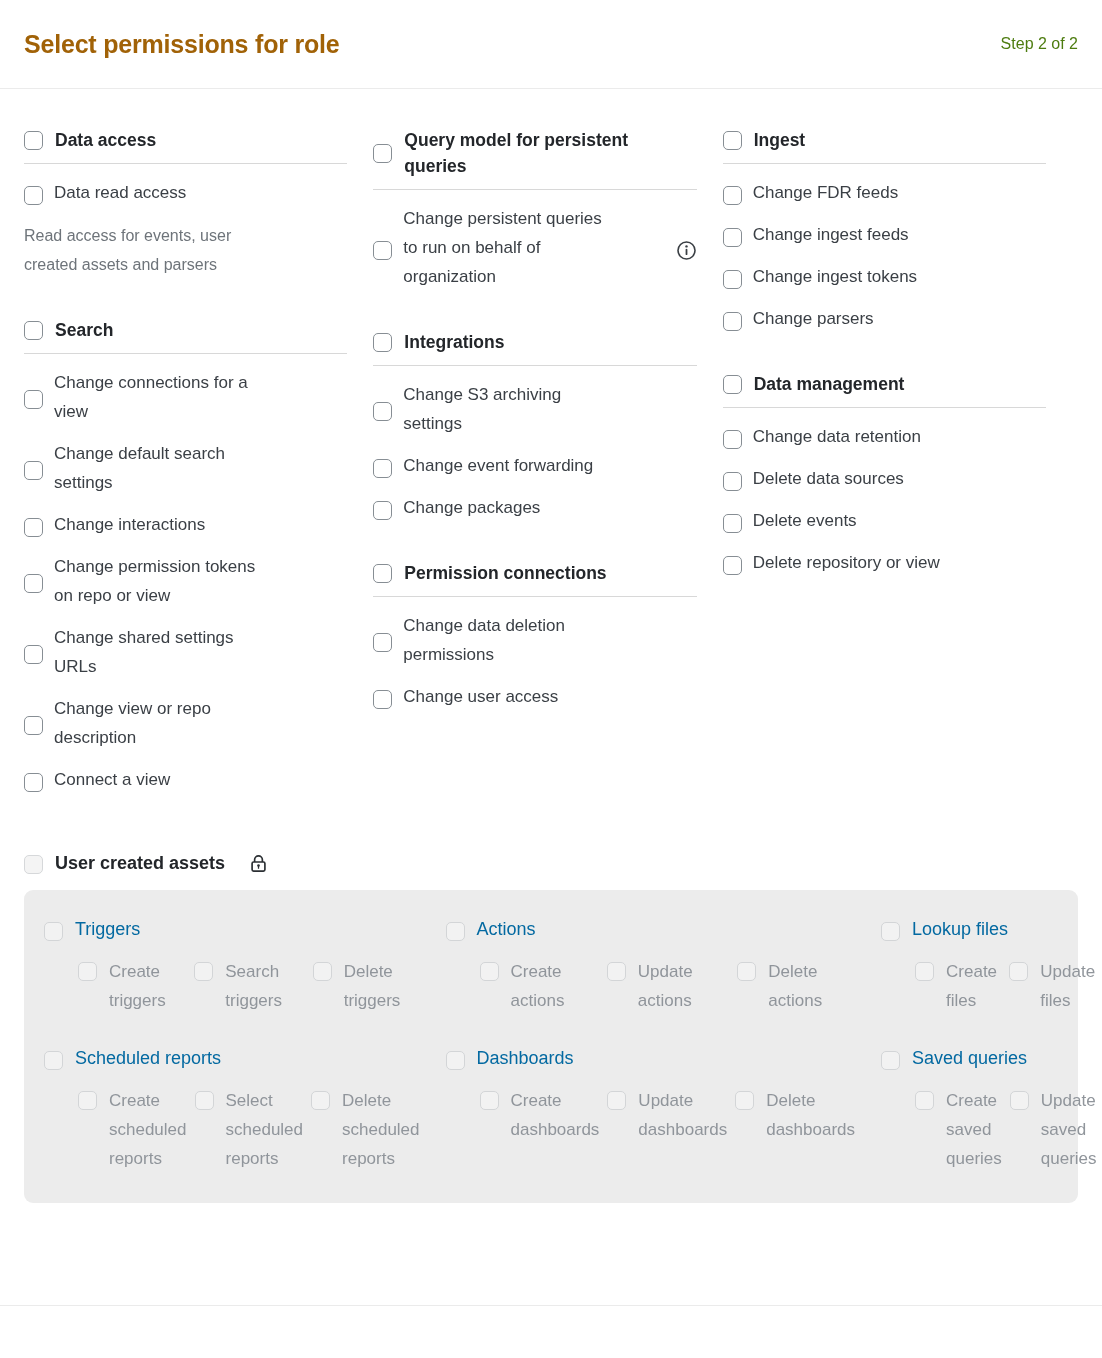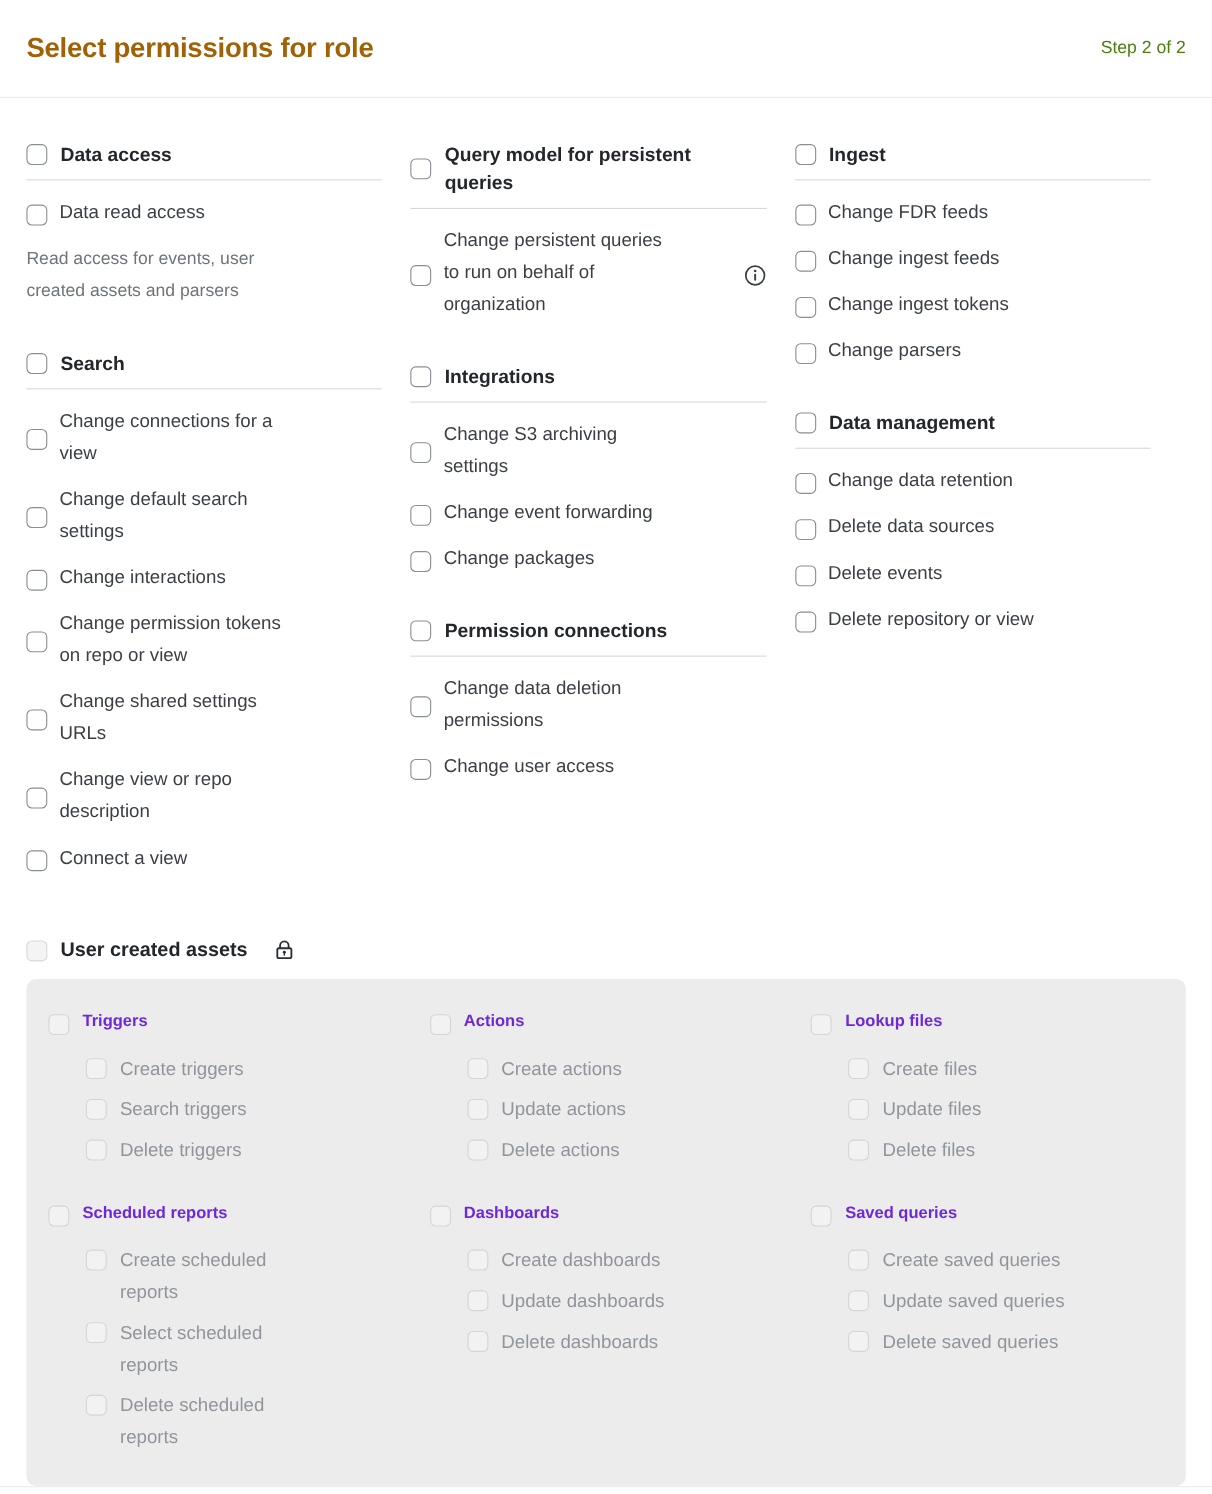"Triggers" .group-title { color: #6d28d9 -> #0369a1; font-size: 15px -> 18px; font-weight: 700 -> 400 }
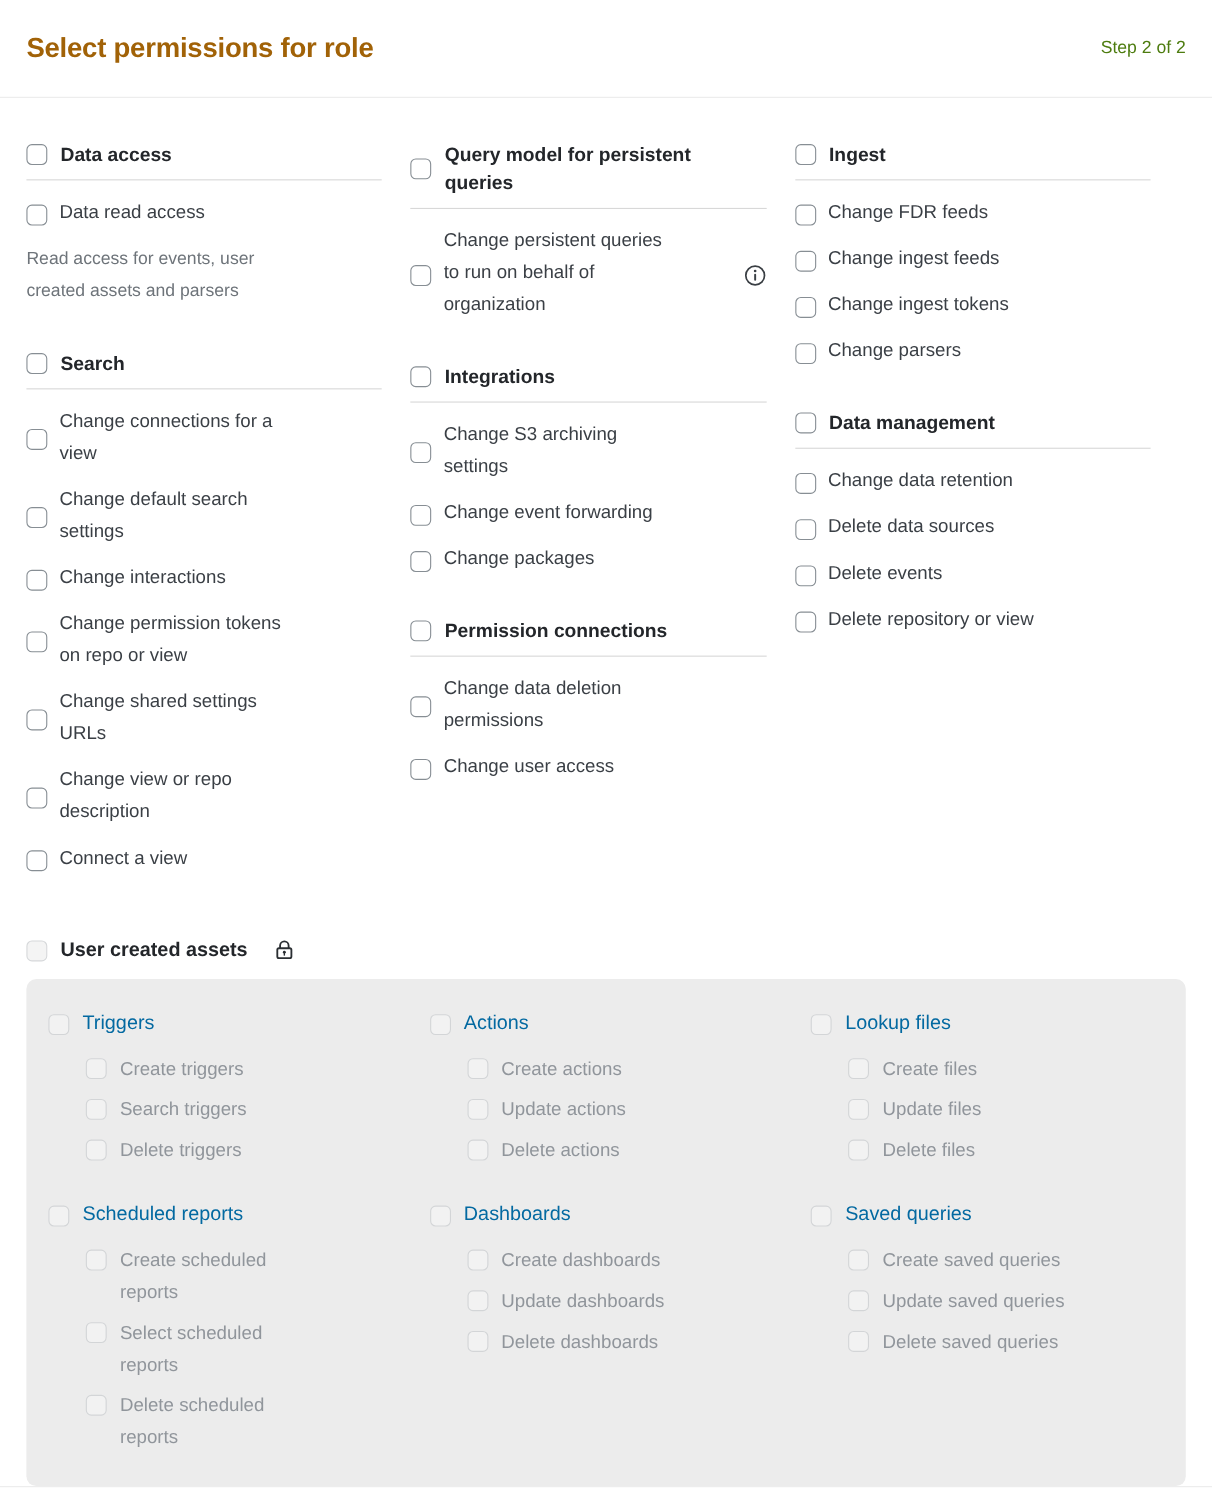"Create triggers" .group-items { flex-direction: column -> row }
